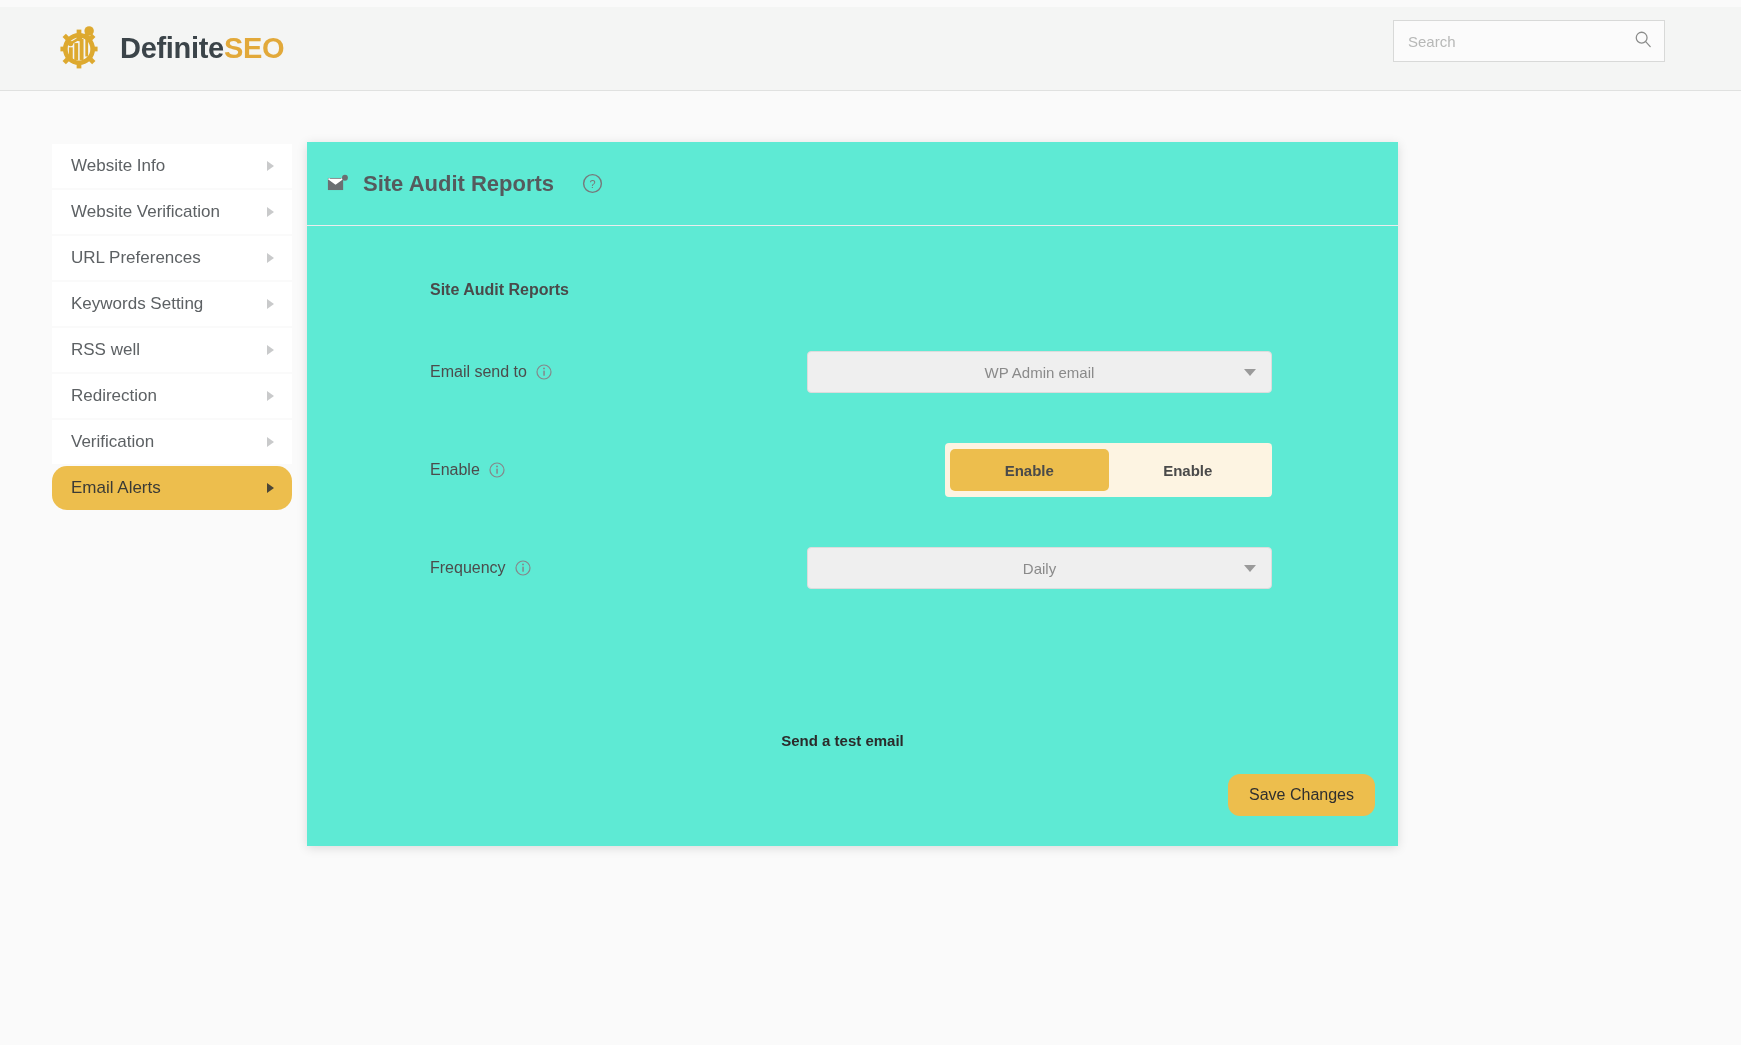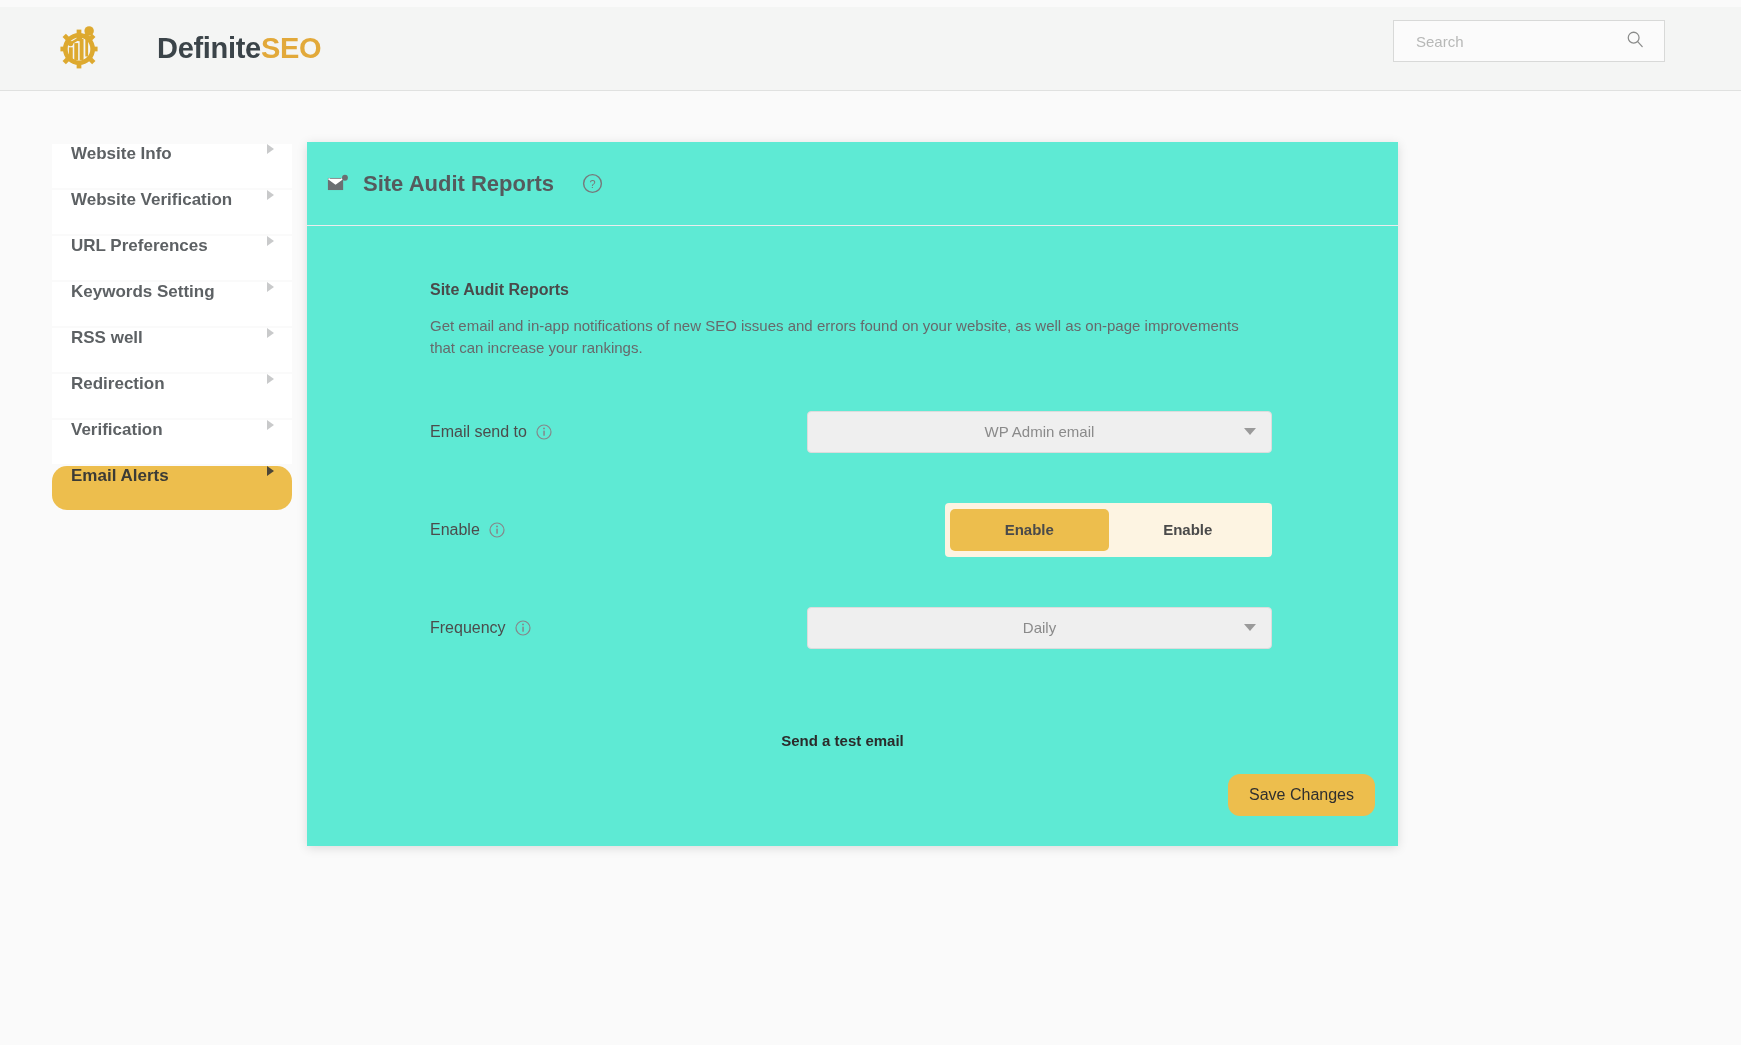"Definite" .brand-definite { margin-left: 37px -> none }
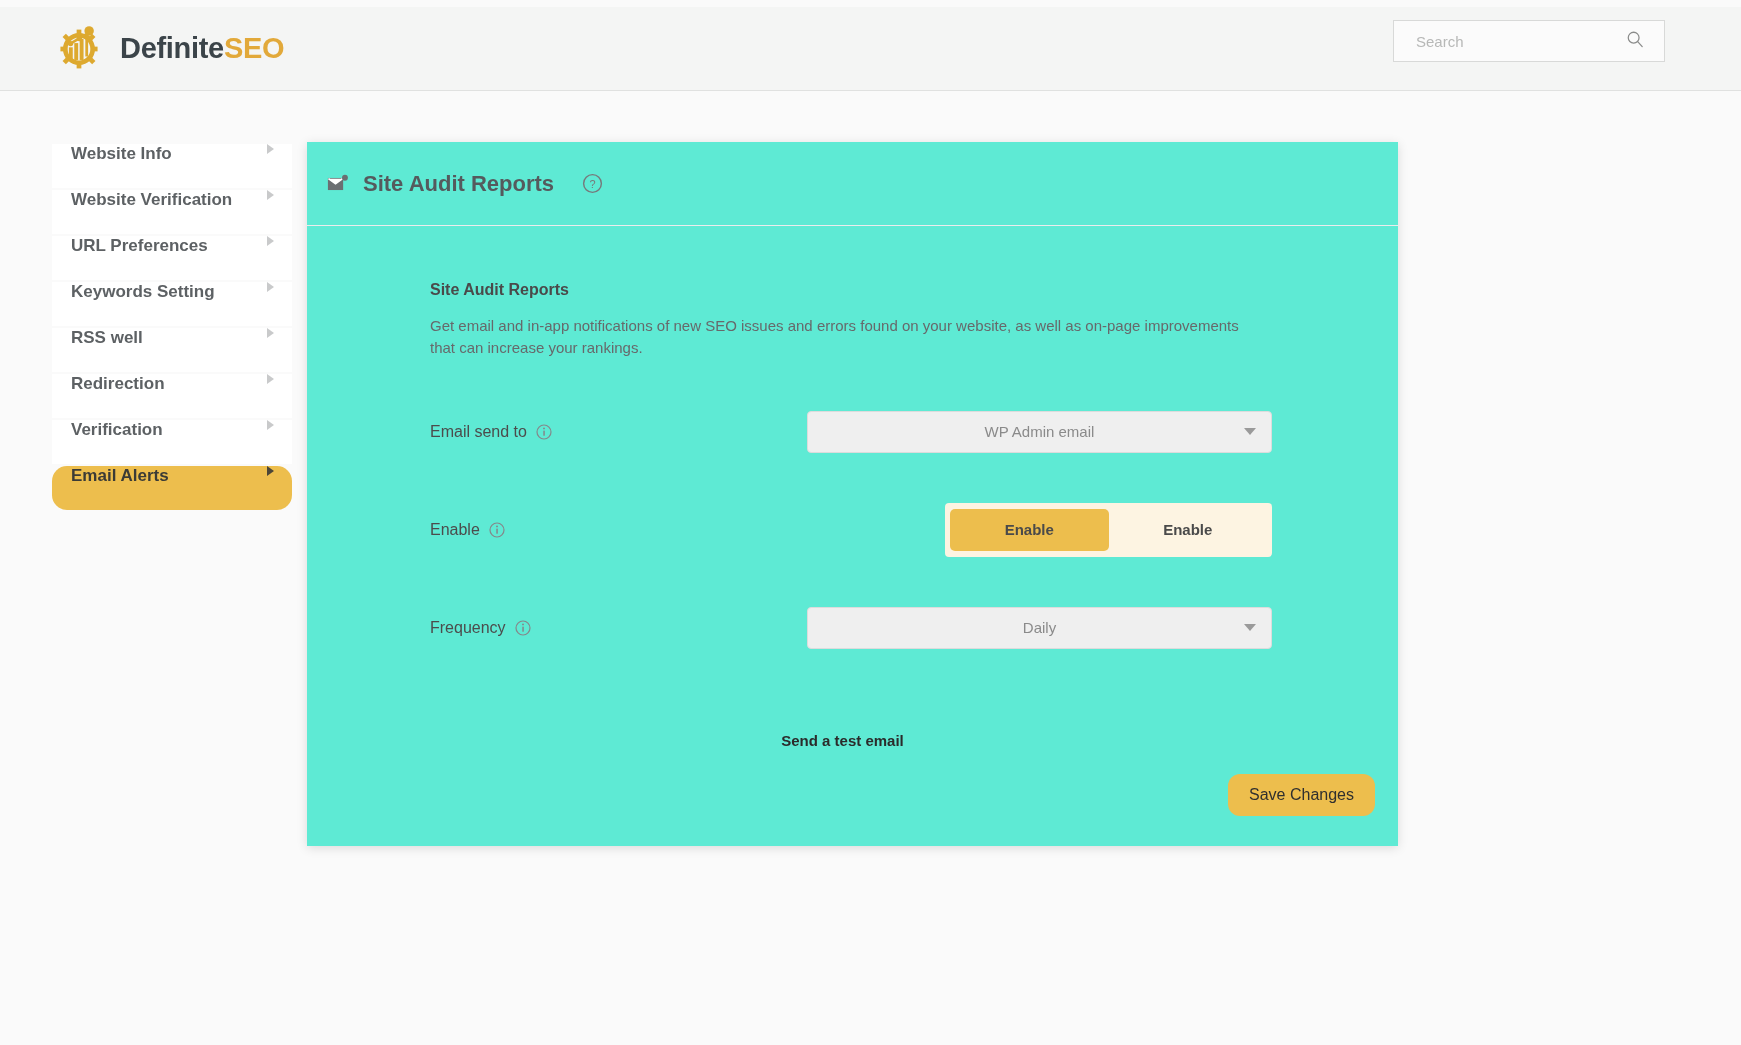"Search" .search-wrap { padding: 0 20px -> 0 12px }
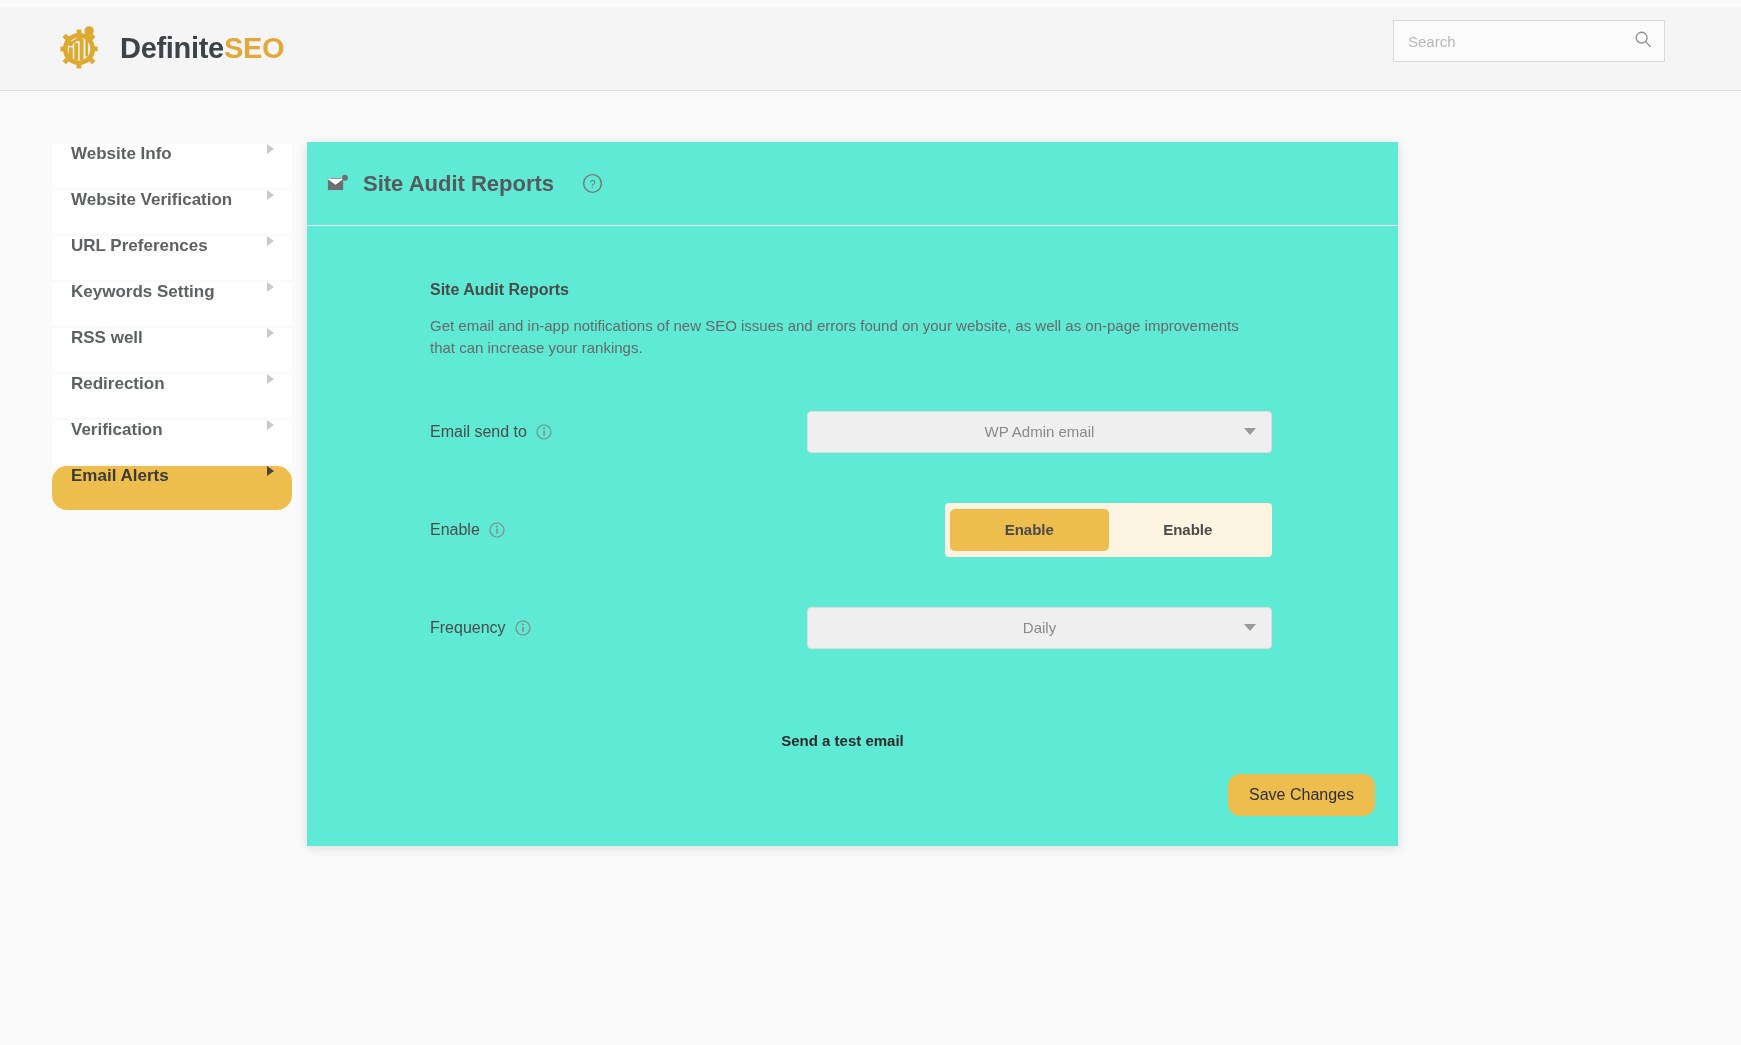"Website Info" .side-item { align-items: flex-start -> center; font-weight: bold -> none }
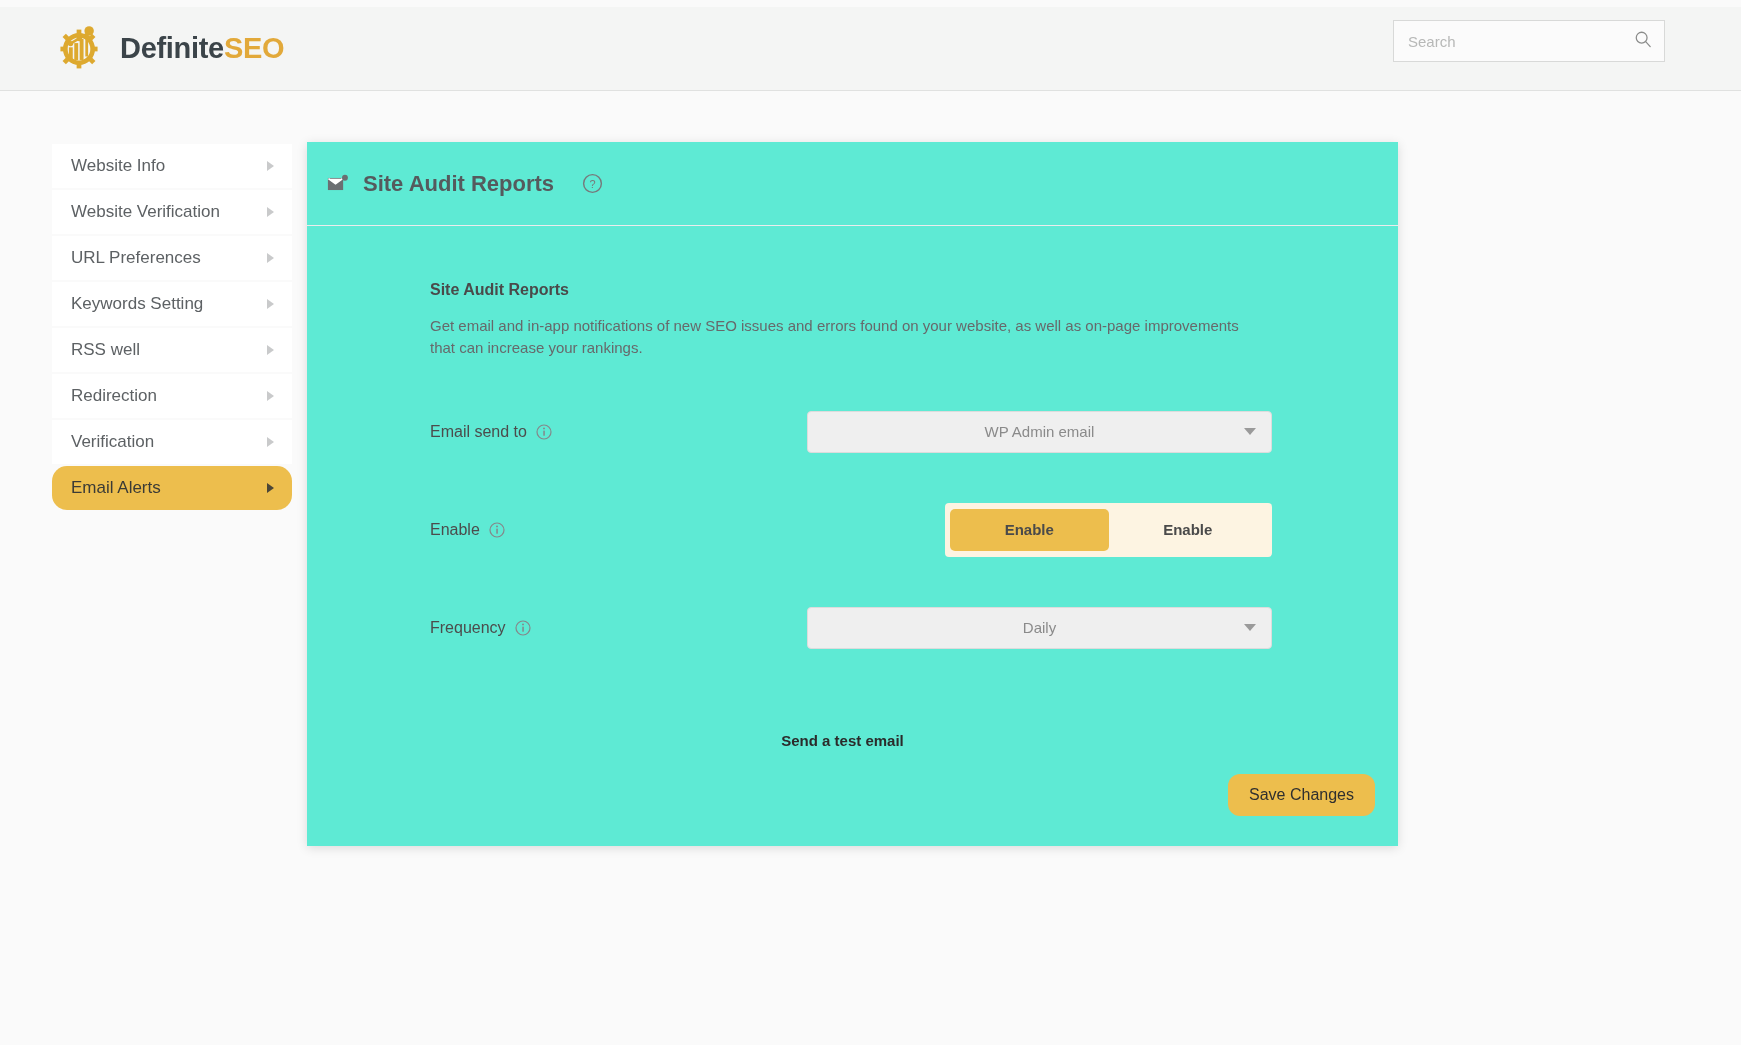"Get email and in-app notifications" div.section-desc { html: <div>Get email and in-app notifications of new SEO issues and errors found on your website, as well as on-page improvements that can increase your rankings.</div> -> none }
